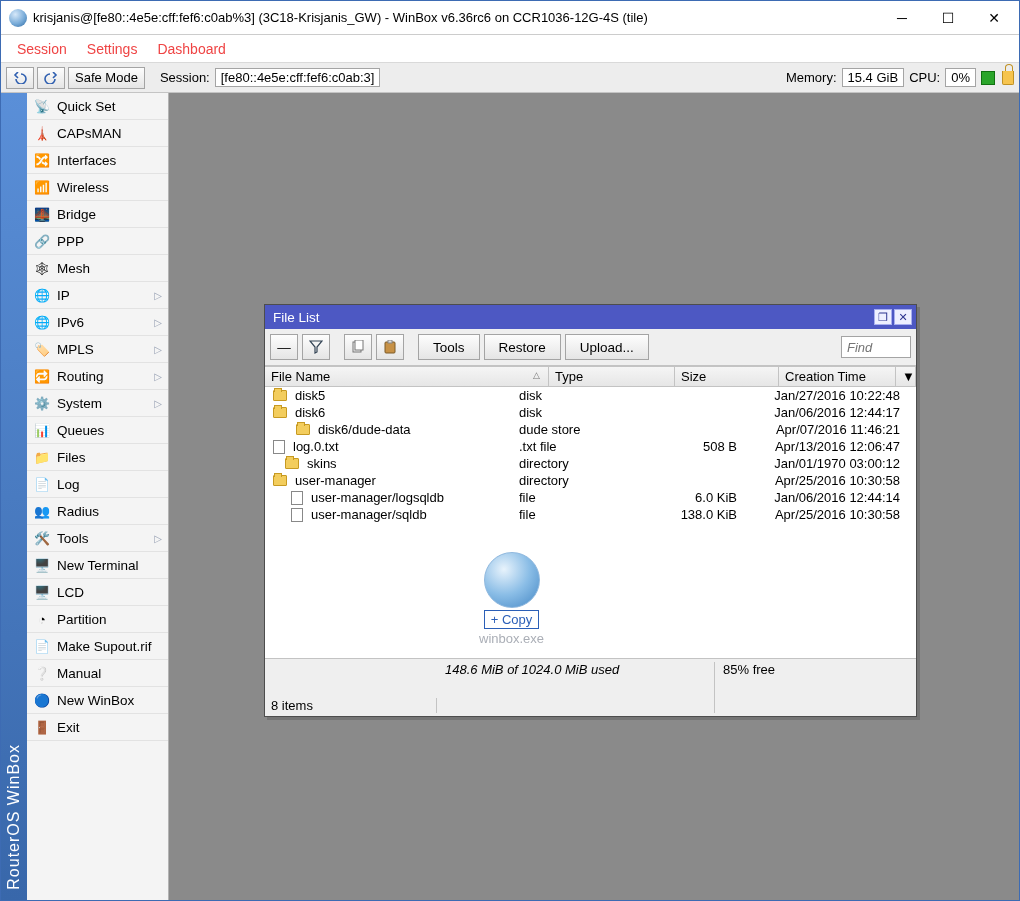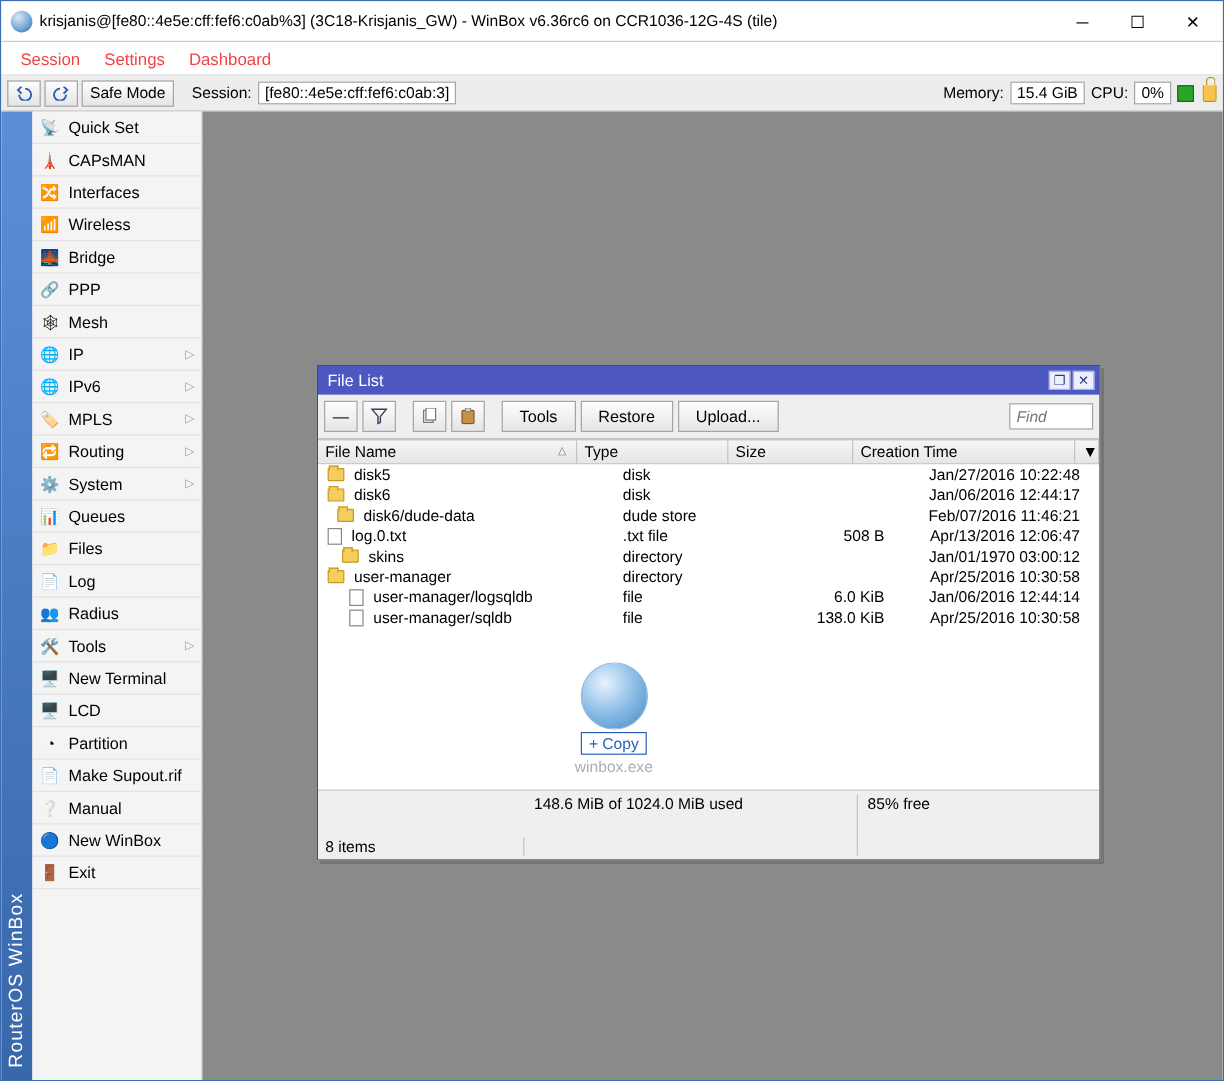"File Name" .col-name { width: 216px -> 284px }
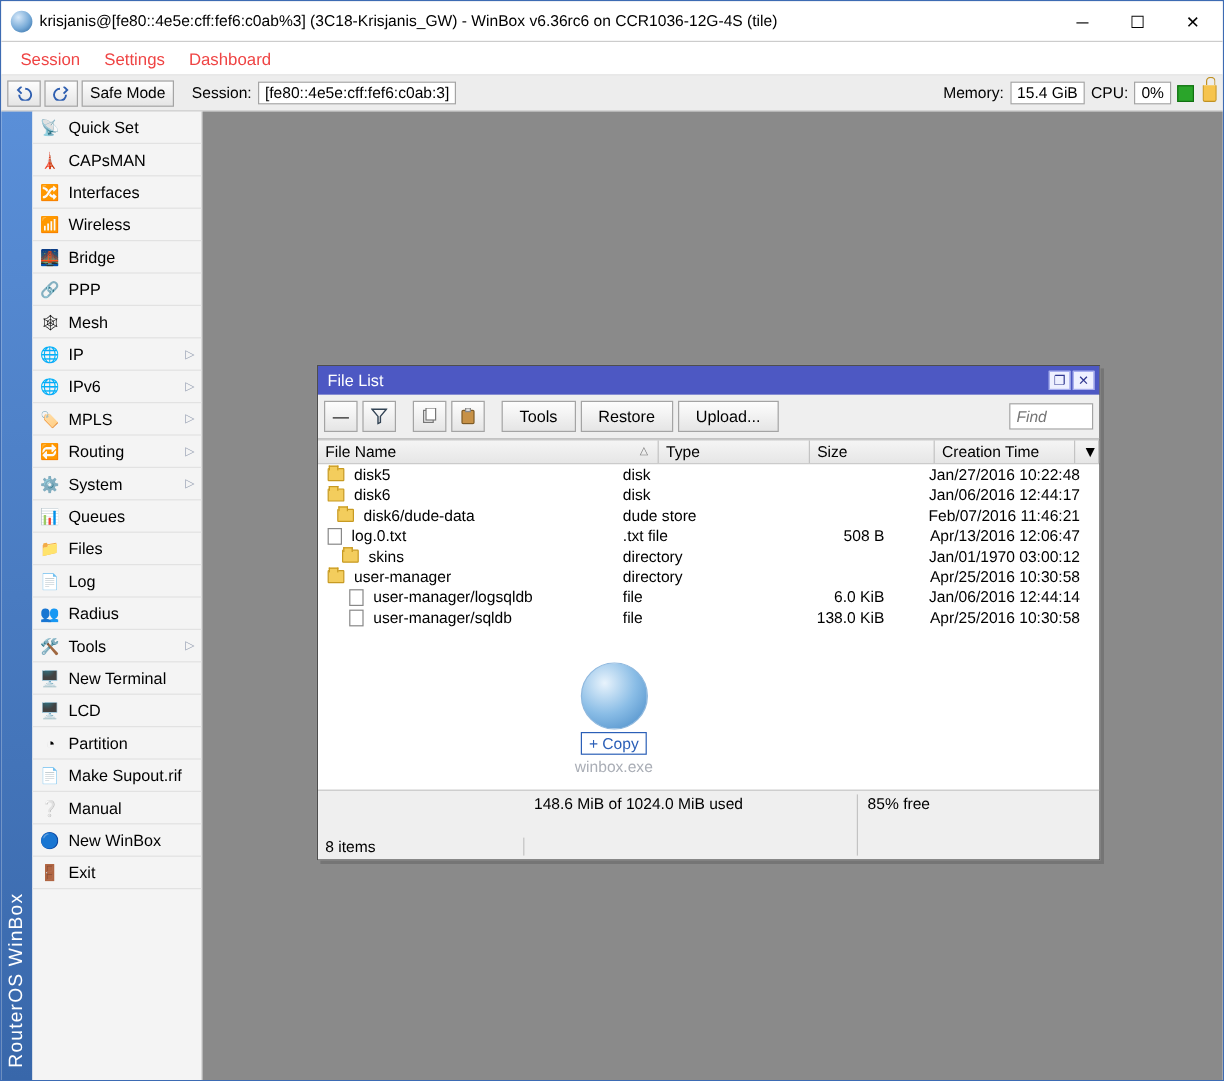"disk6/dude-data" div.c-name { padding-left: 16px -> 31px }
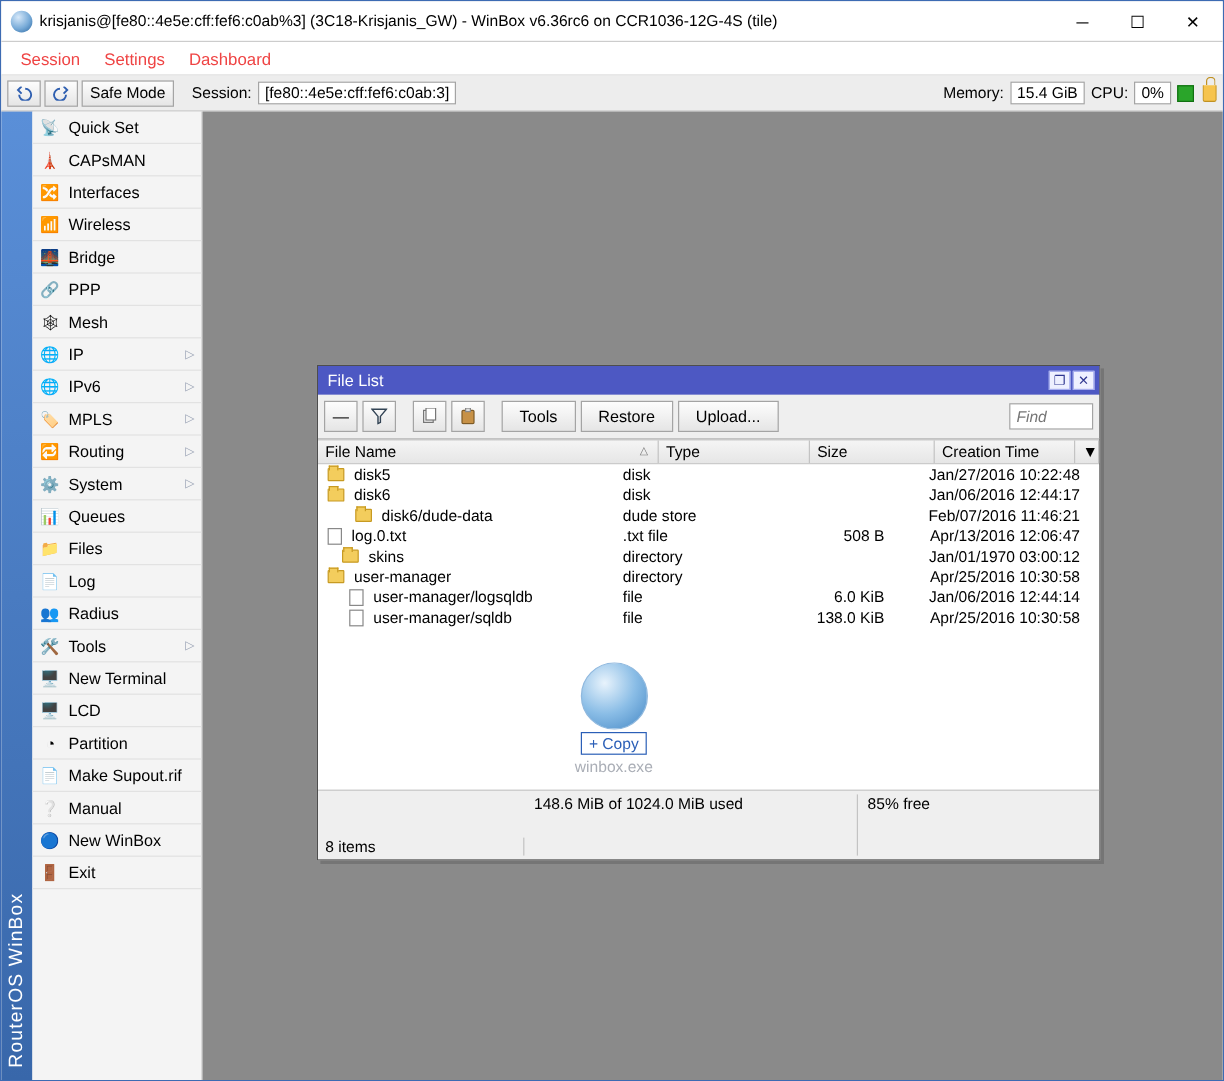"Feb/07/2016 11:46:21" div.c-time { text: Feb/07/2016 -> Apr/07/2016 }
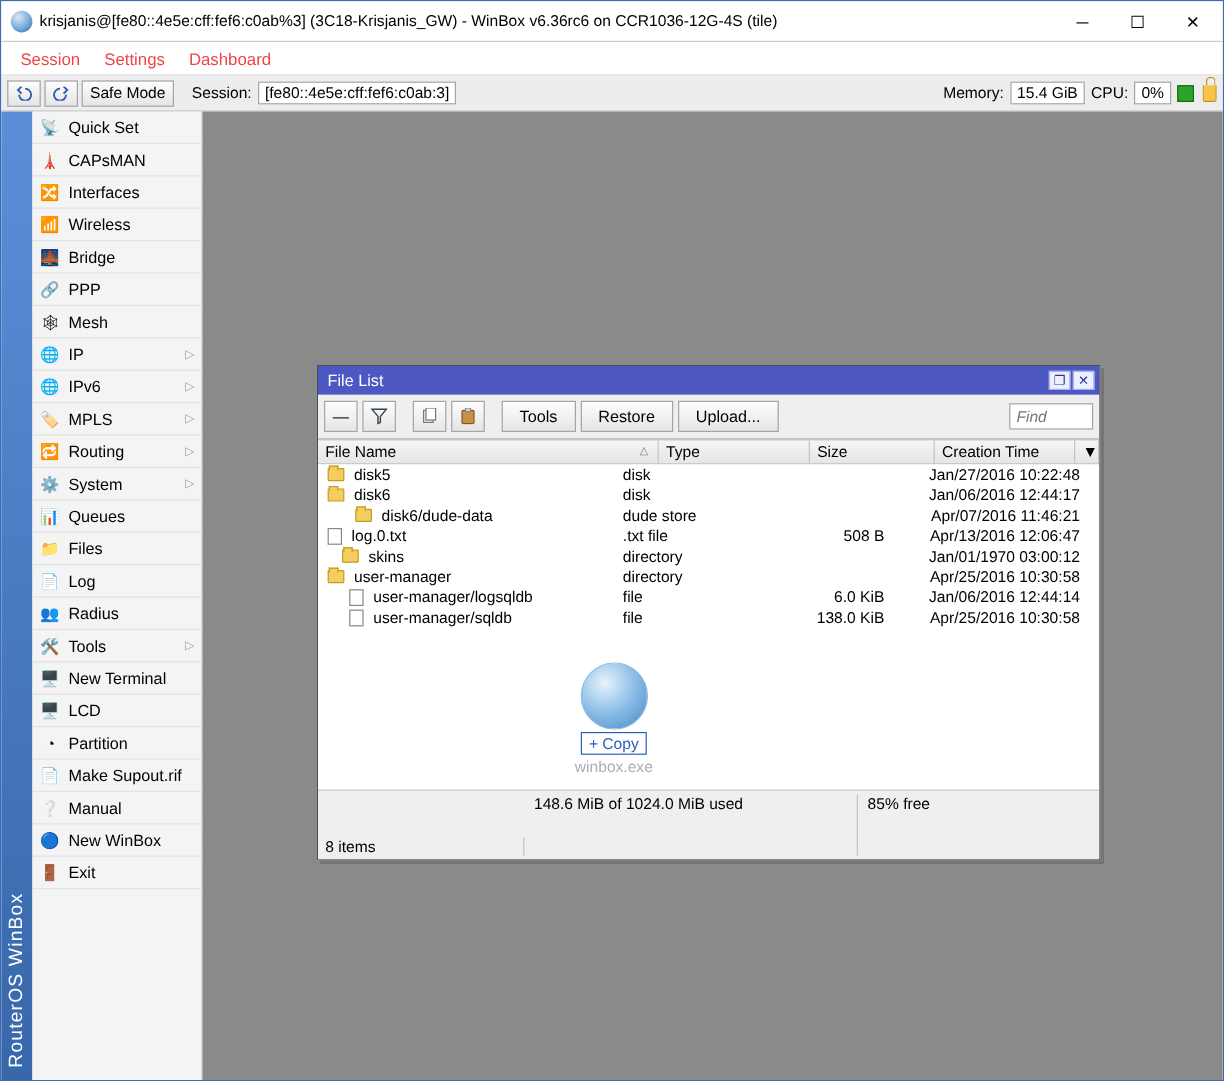"148.6 MiB of 1024.0 MiB" .st2 { font-style: none -> italic }
